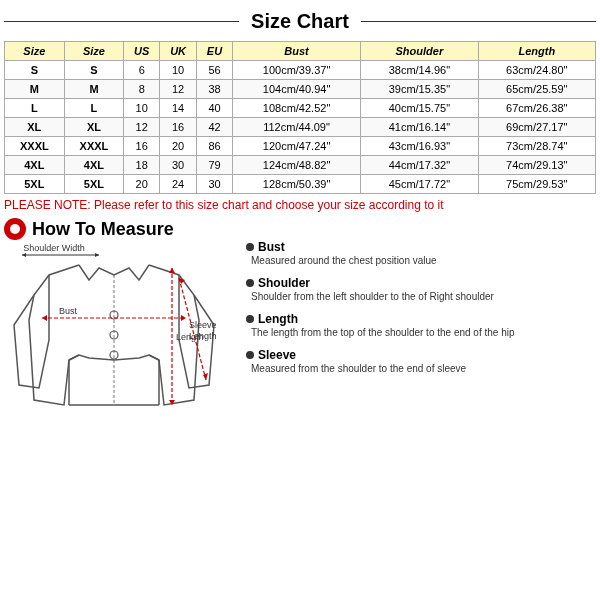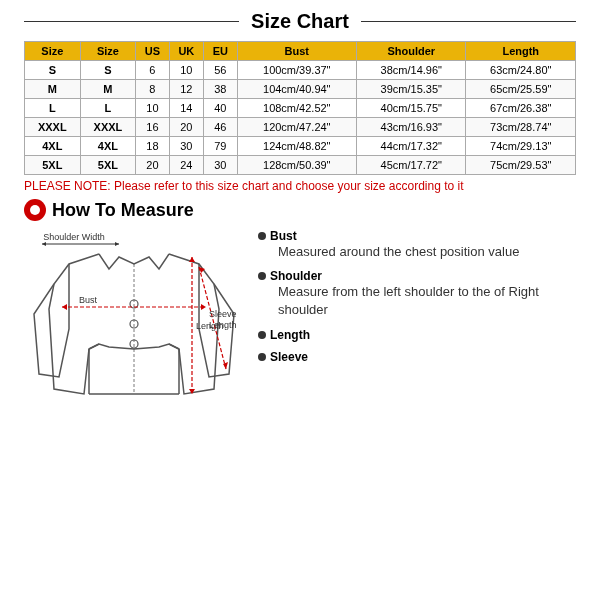"Size Chart" .page-container { padding: 10px 24px -> 10px 4px }
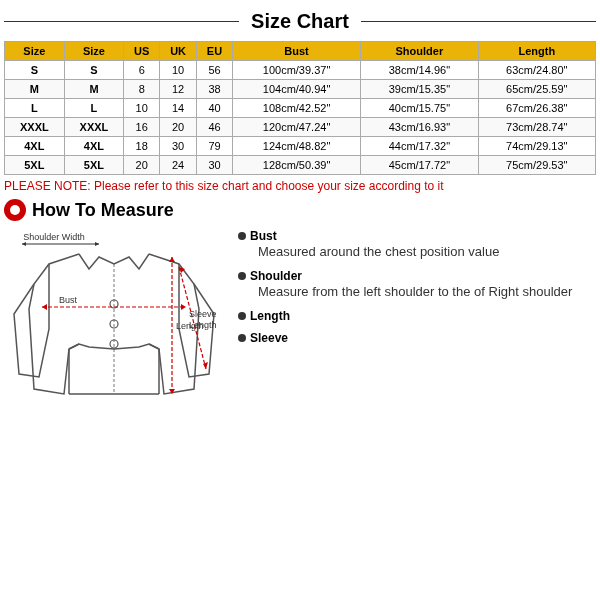"Size" .size-table thead th { background: #eab308 -> #fef9c3; font-style: none -> italic }
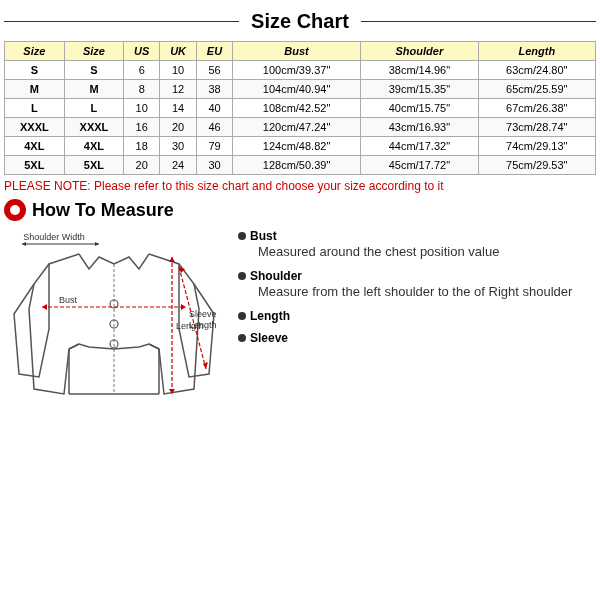"XL" tr { html: none -> <tr> <td>XL</td> <td>XL</td> <td>12</td> <td>16</td> <td>42</td> <td>112cm/44.09"</td> <td>41cm/16.14"</td> <td>69cm/27.17"</td> </tr> }
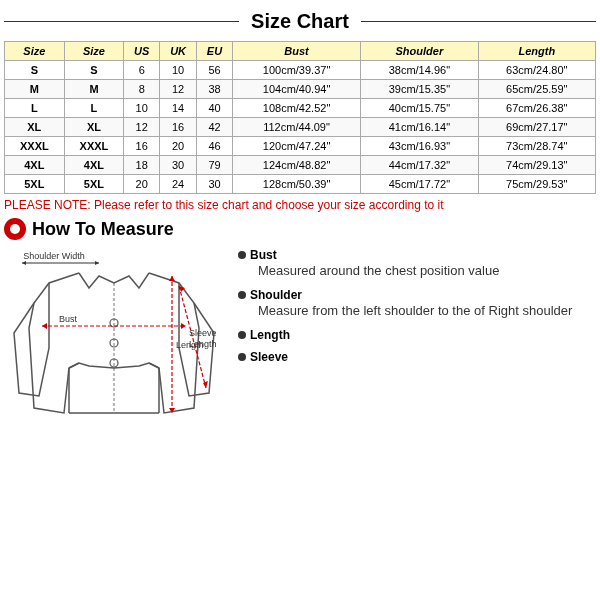"46" td { text: 46 -> 86 }
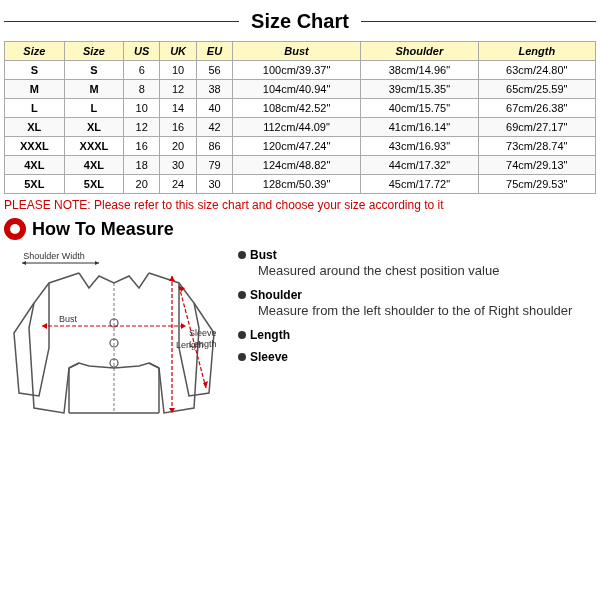"How To Measure" .how-to-title-row { margin-bottom: 8px -> none }
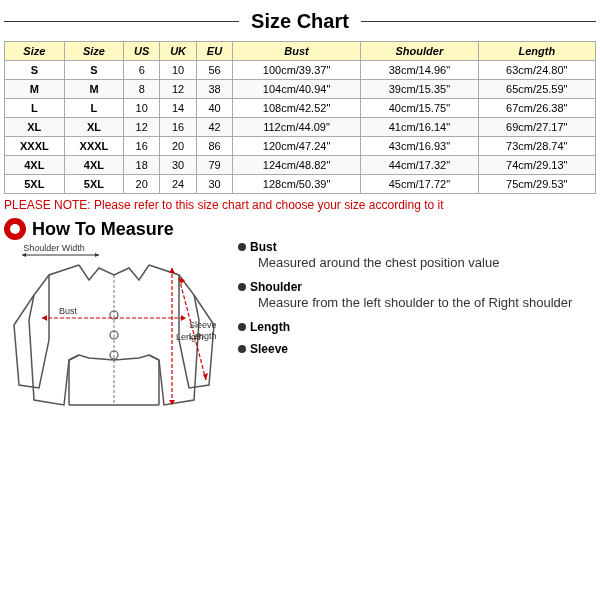"Shoulder Width" .measure-section { gap: 0 -> 8px }
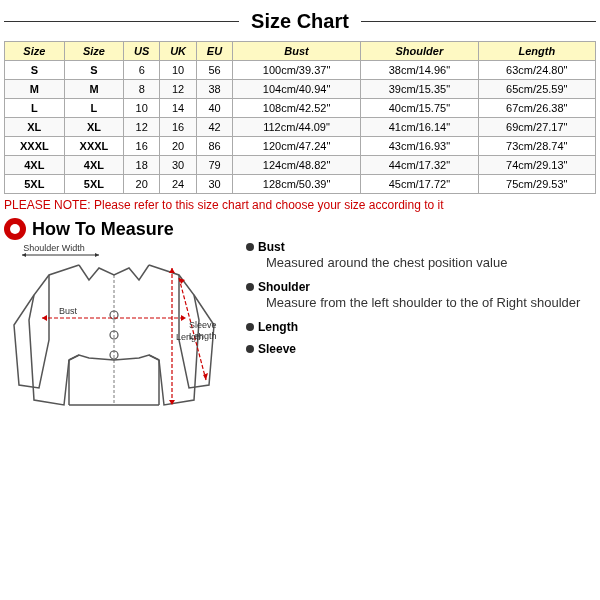"Measured around the chest position" .measure-item-desc { font-size: 13px -> 10px; margin-left: 20px -> 5px }
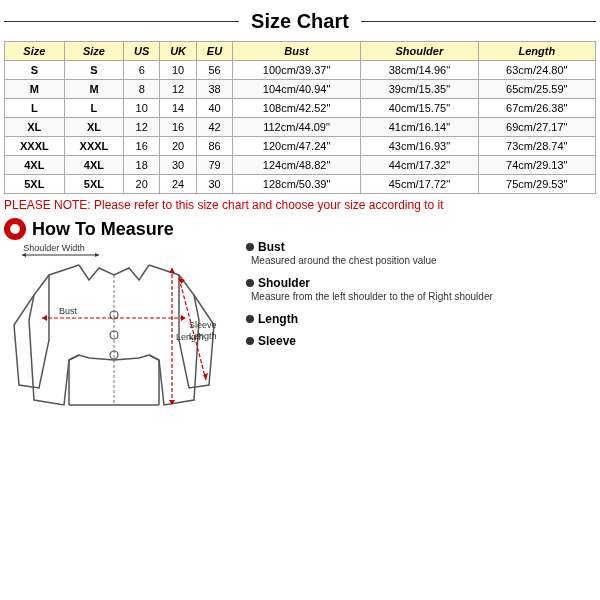"Measure from the left shoulder" p.measure-item-desc { text: Measure -> Shoulder }
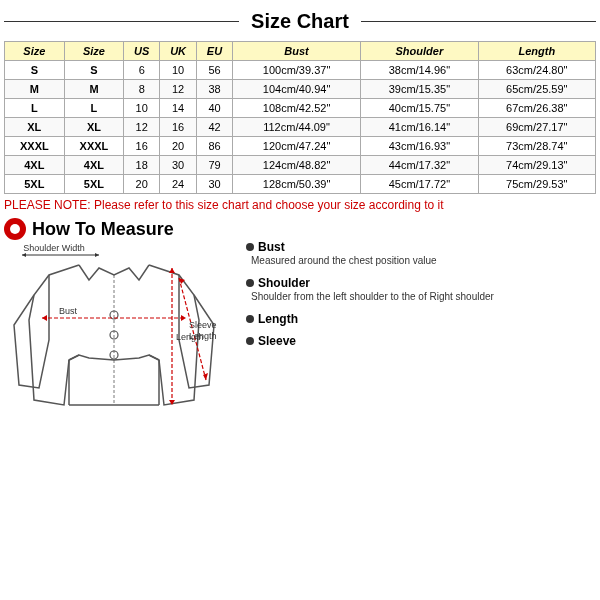"The length from the top" p.measure-item-desc { html: none -> <p>The length from the top of the shoulder to the end of the hip</p> }
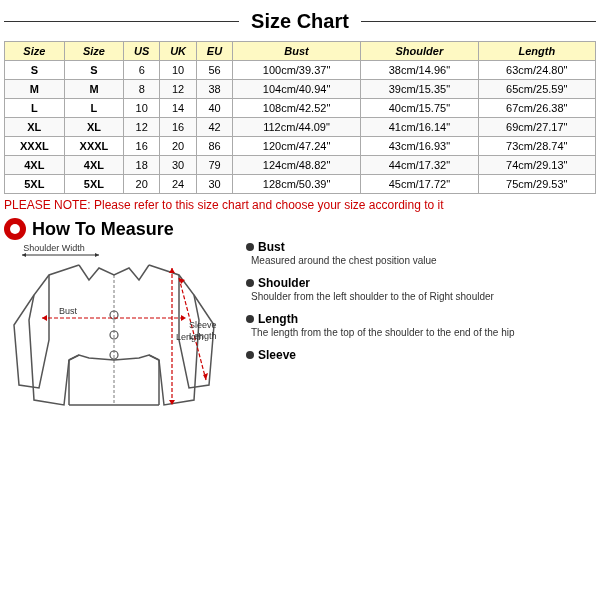"Measured from the shoulder to" p.measure-item-desc { html: none -> <p>Measured from the shoulder to the end of sleeve</p> }
